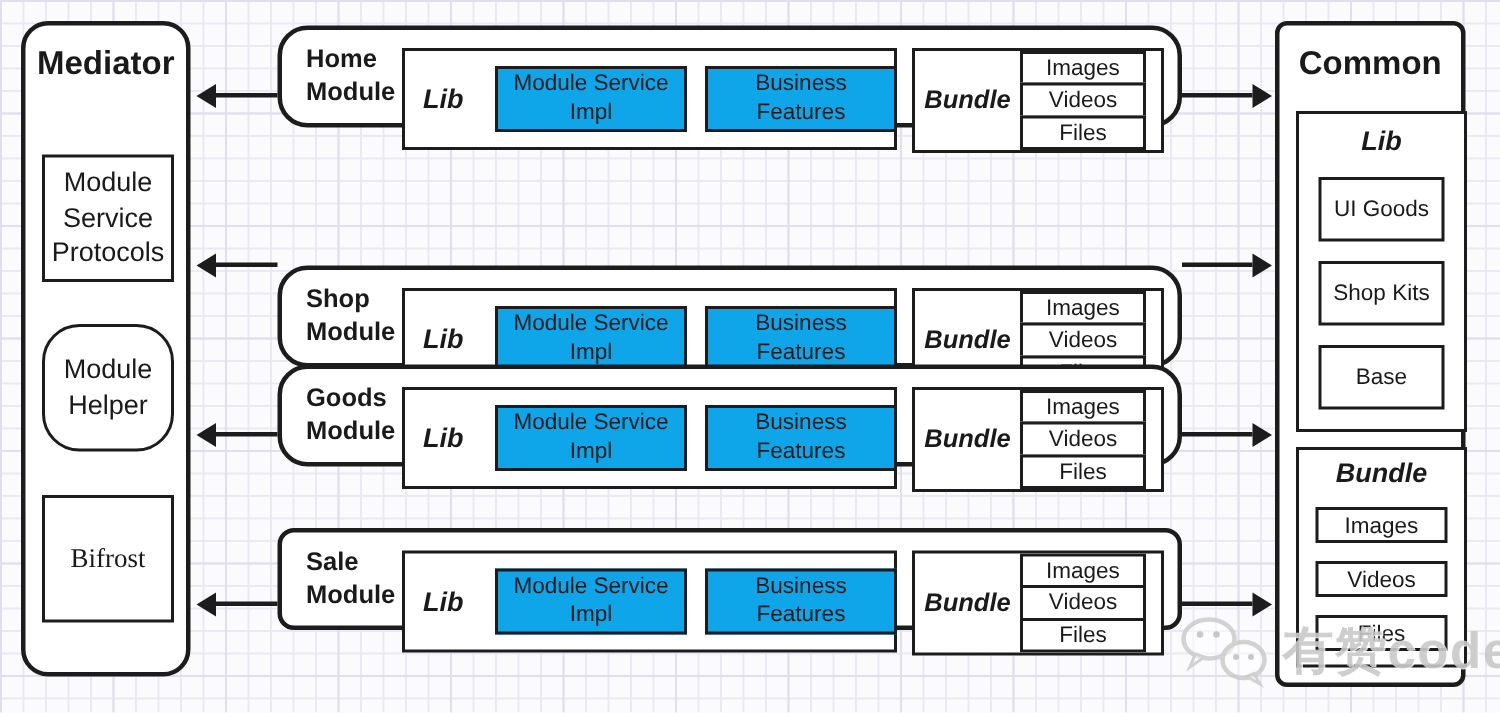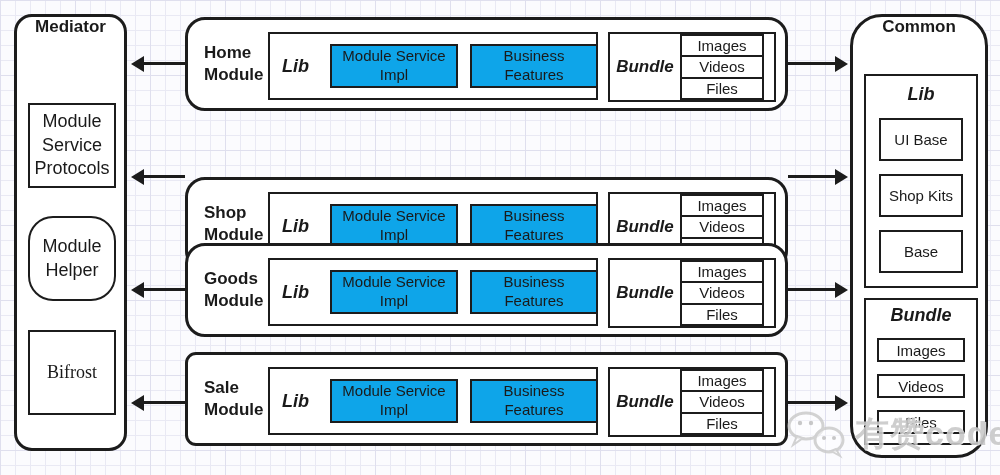"Mediator" .panel-title { font-size: 17px -> 22px; margin-top: 0 -> 12px }
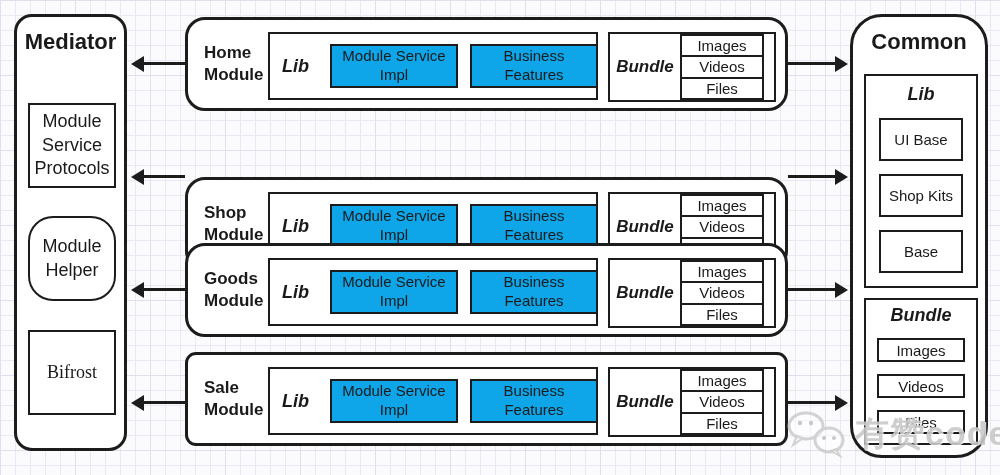"Home Module" .module-row { height: 94px -> 68px }
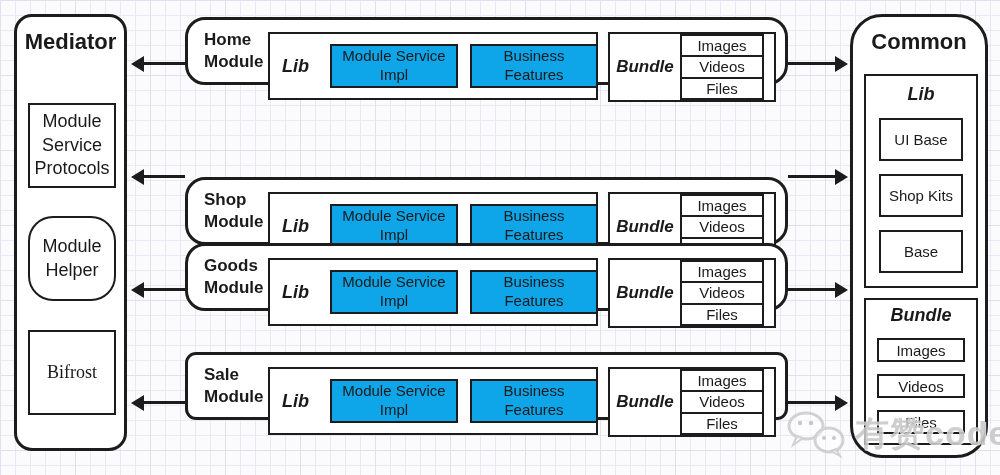"Common" .panel-common { border-radius: 32px -> 8px; width: 138px -> 127px }
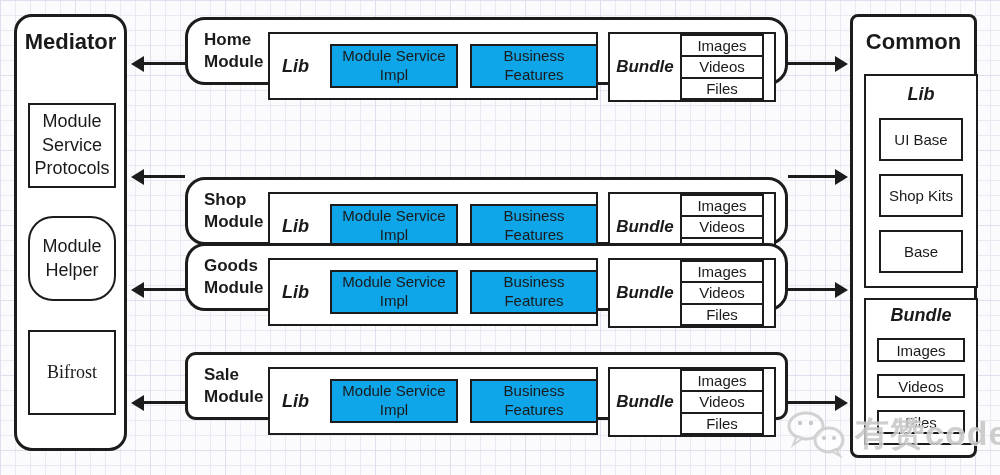"UI Base" div.common-box { text: Base -> Goods }
